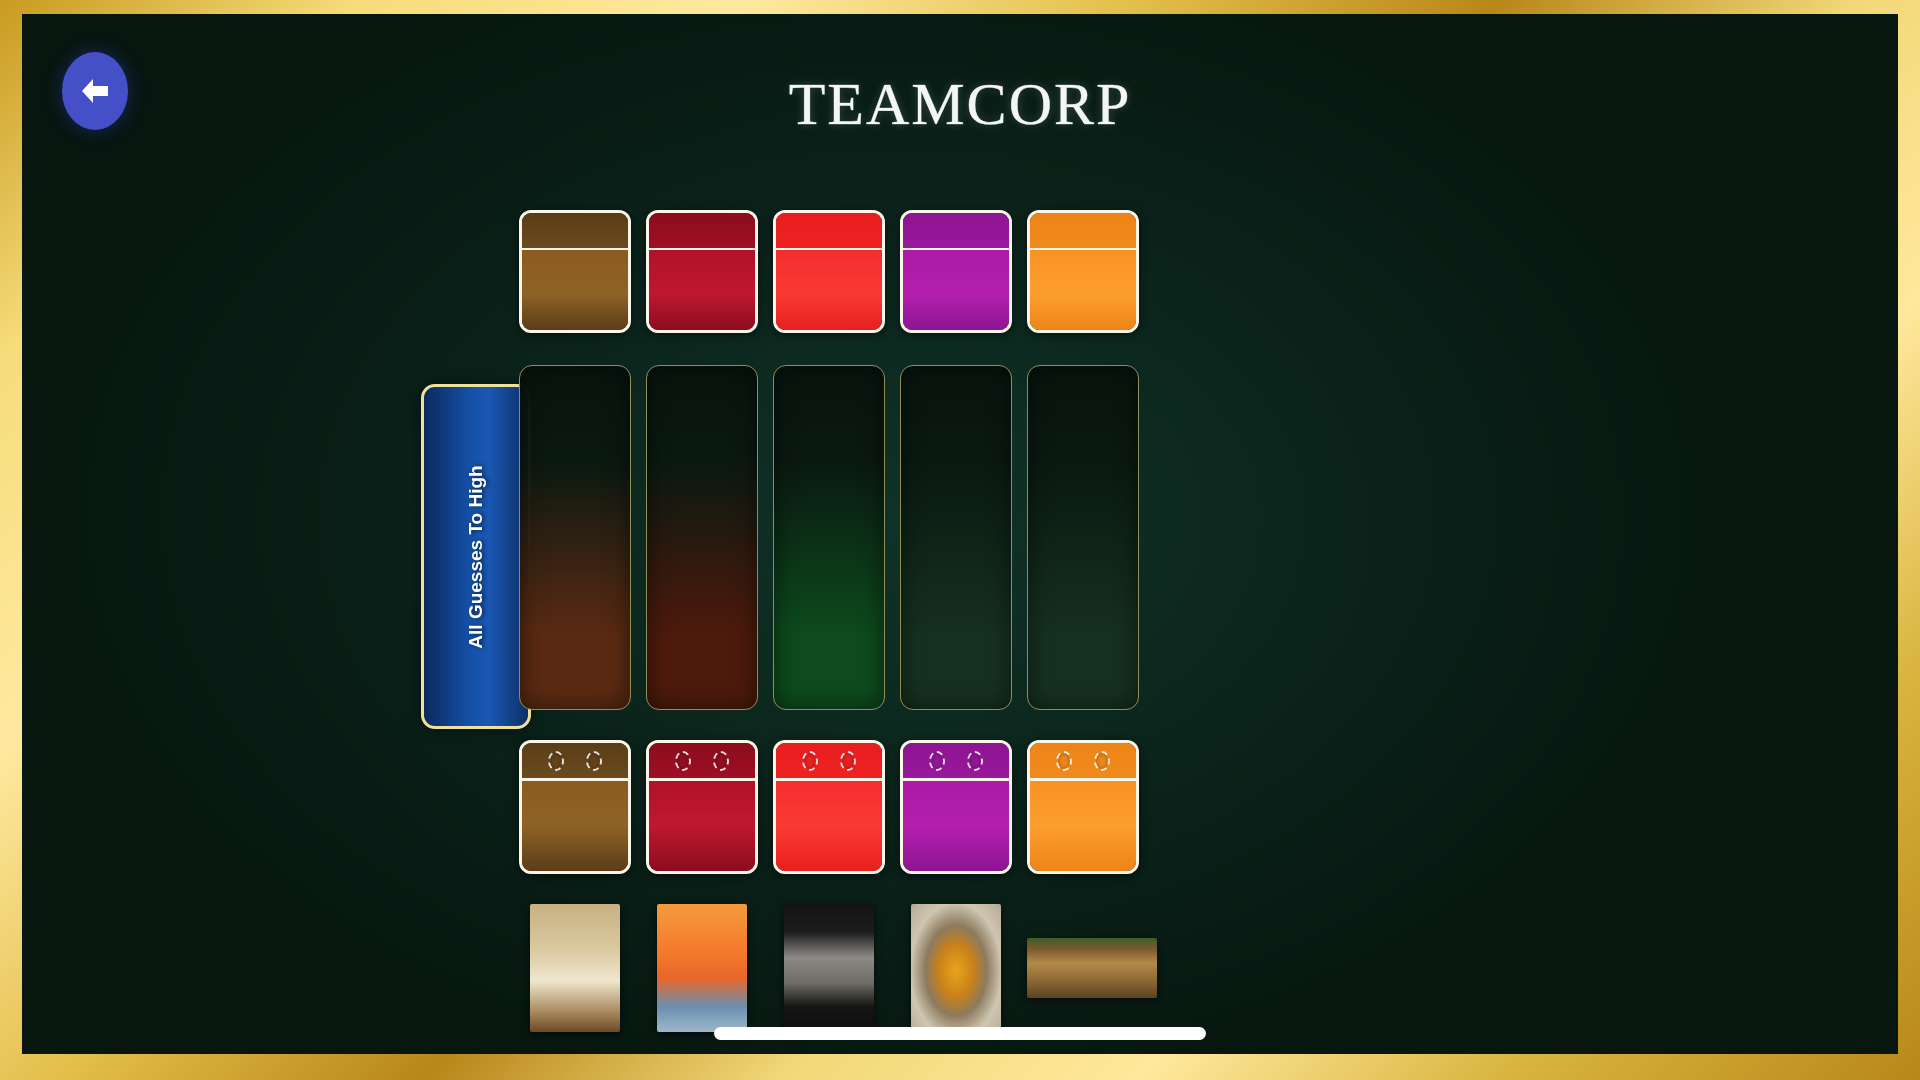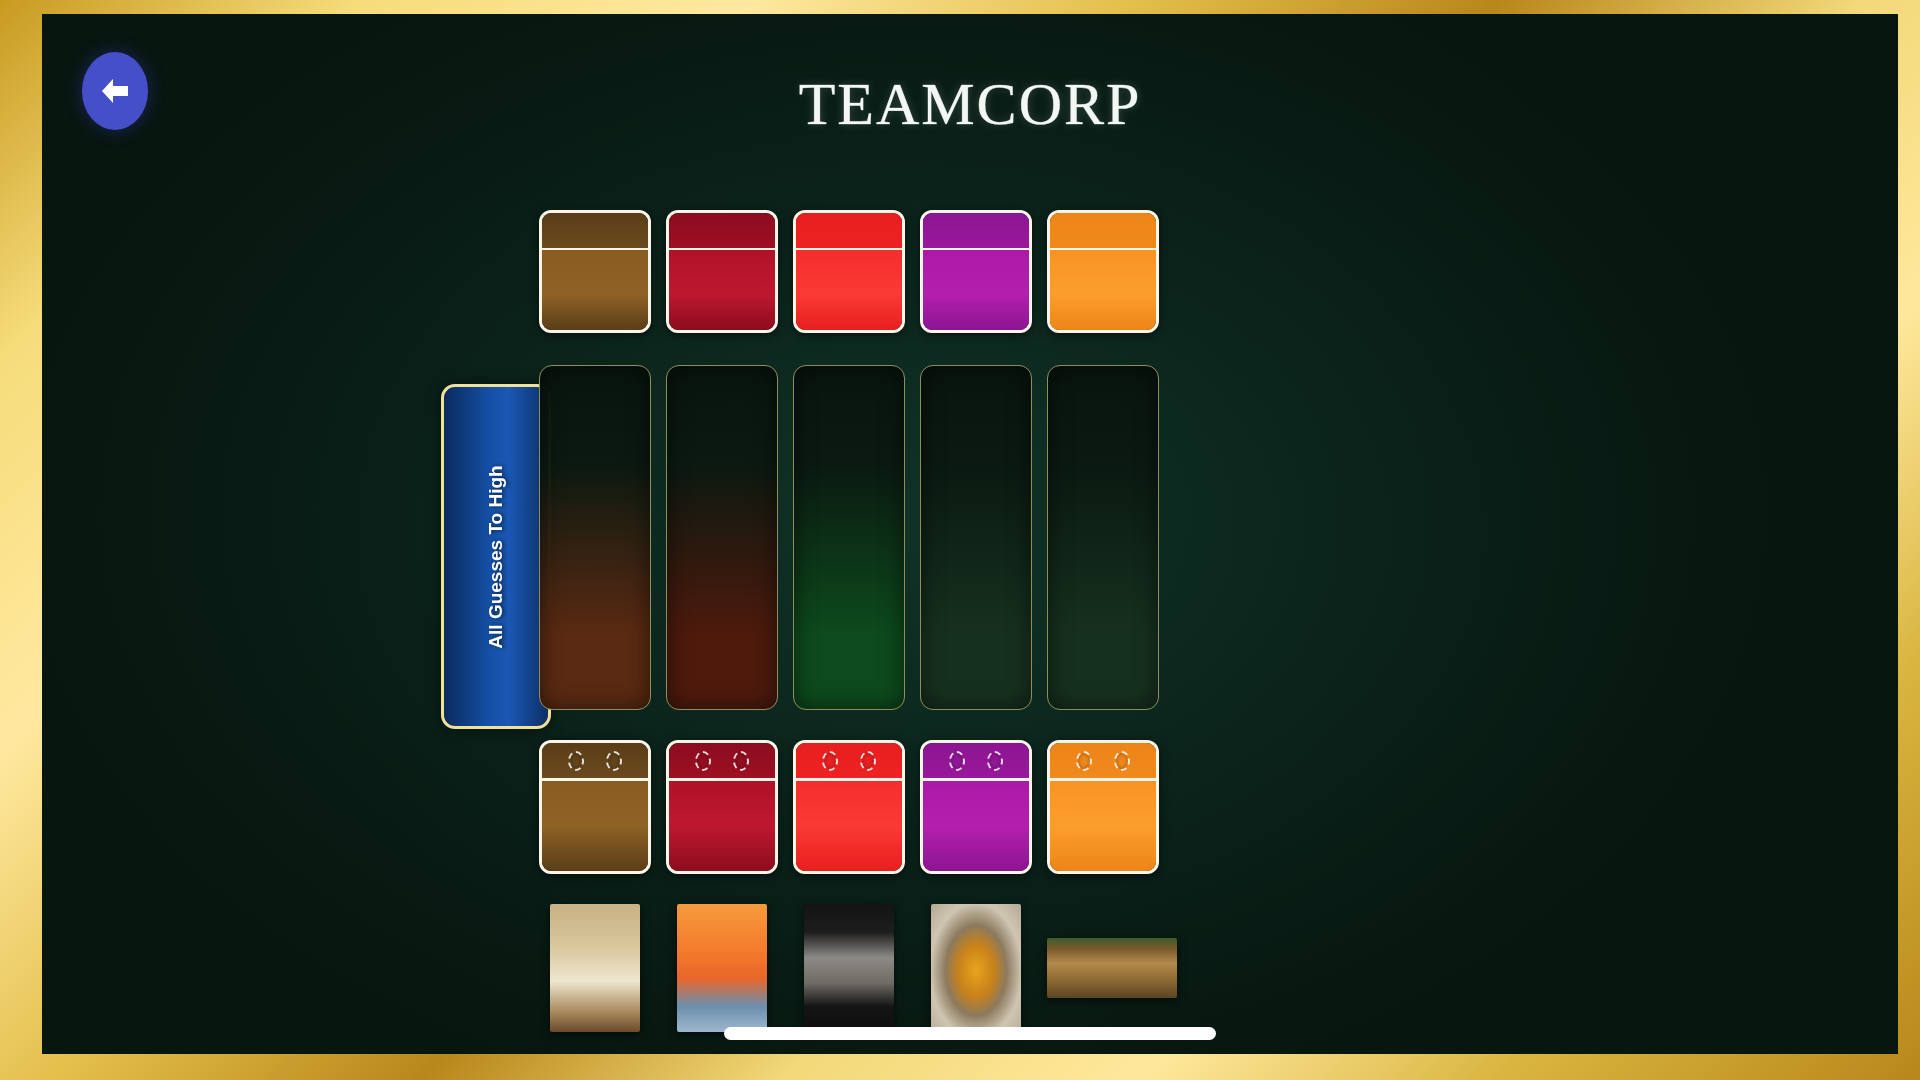"TEAMCORP" #screen { margin-left: 20px -> none }
